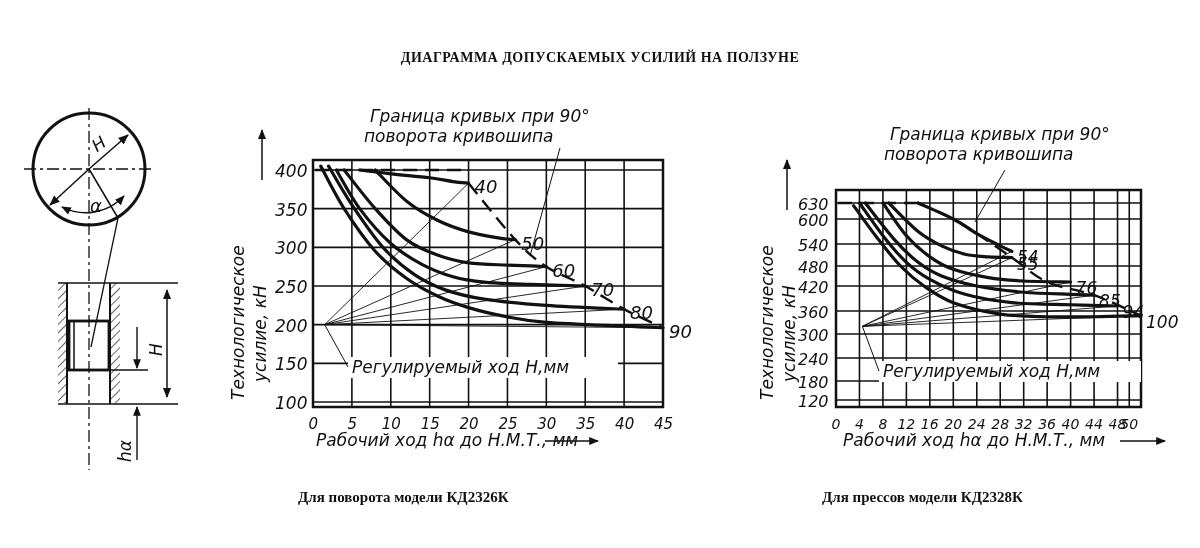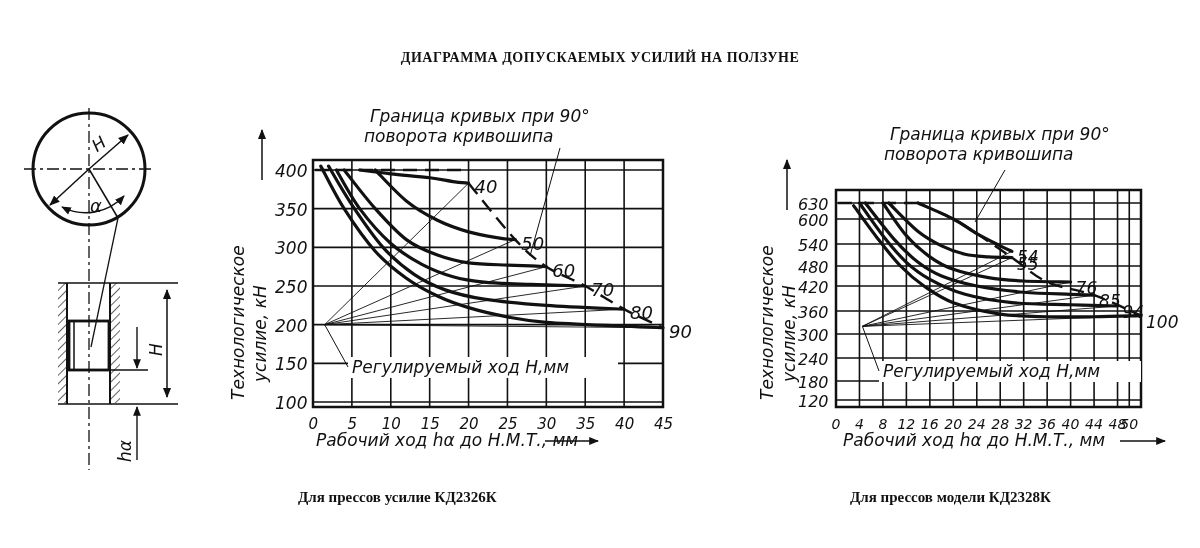"Для прессов усилие КД2326К" div.caption { text: прессов усилие -> поворота модели }
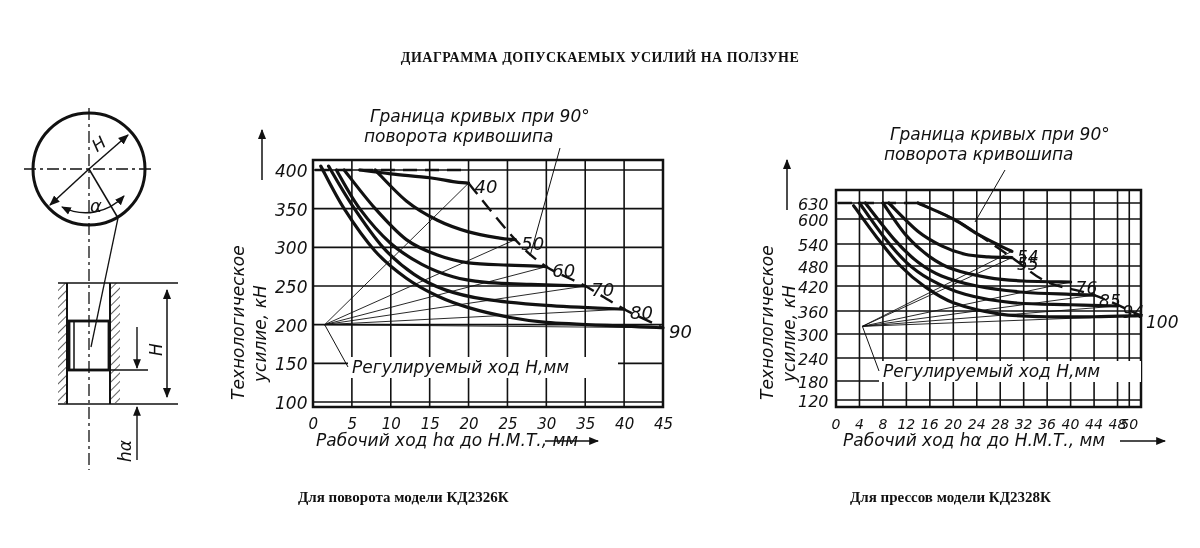"Для прессов модели КД2328К" div.caption { left: 850px -> 822px }
